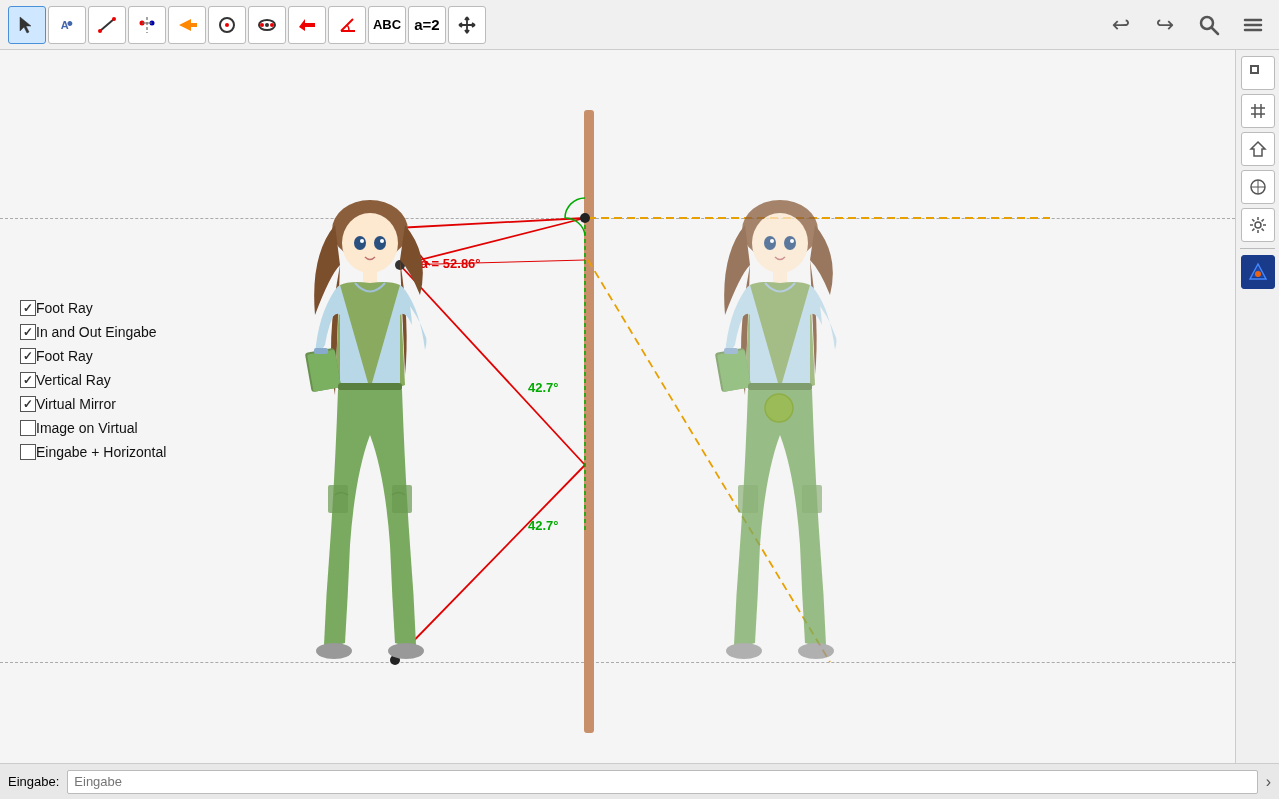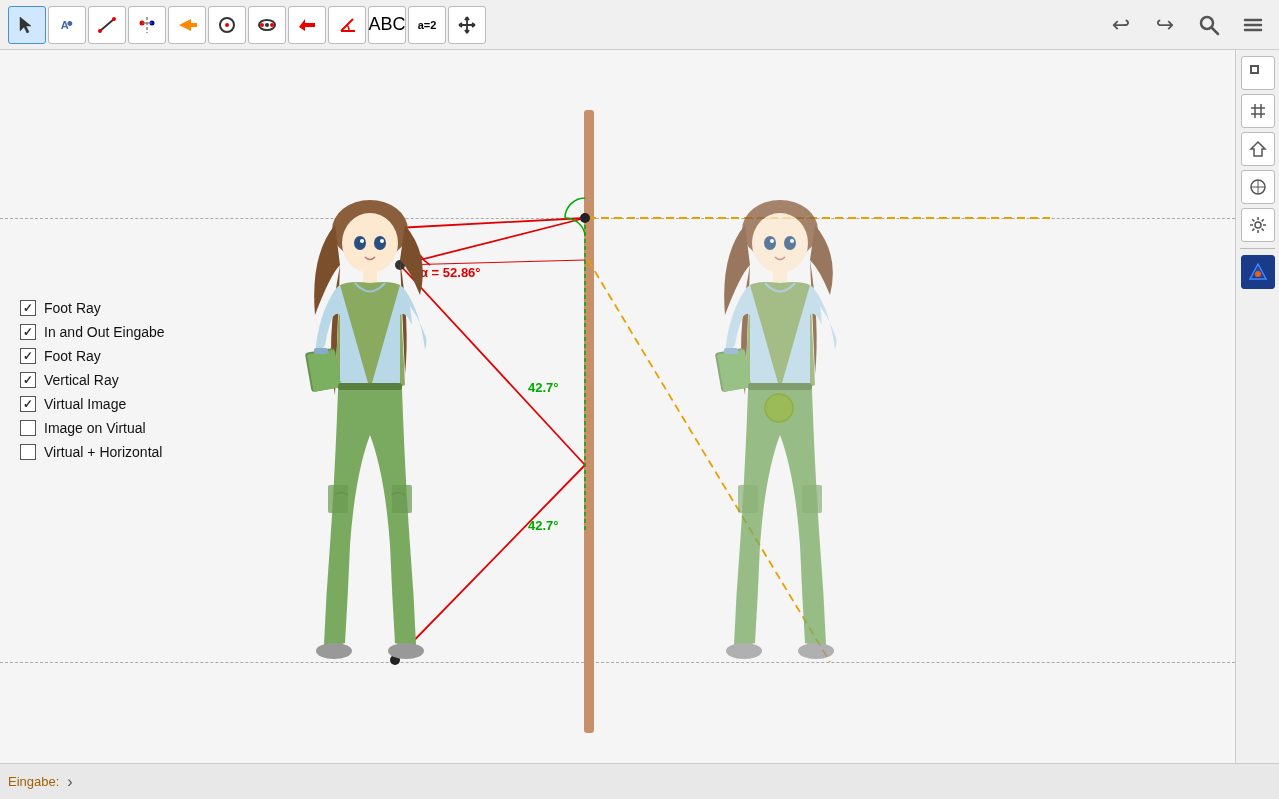"ABC" span { font-size: 18px -> 13px; font-weight: normal -> bold }
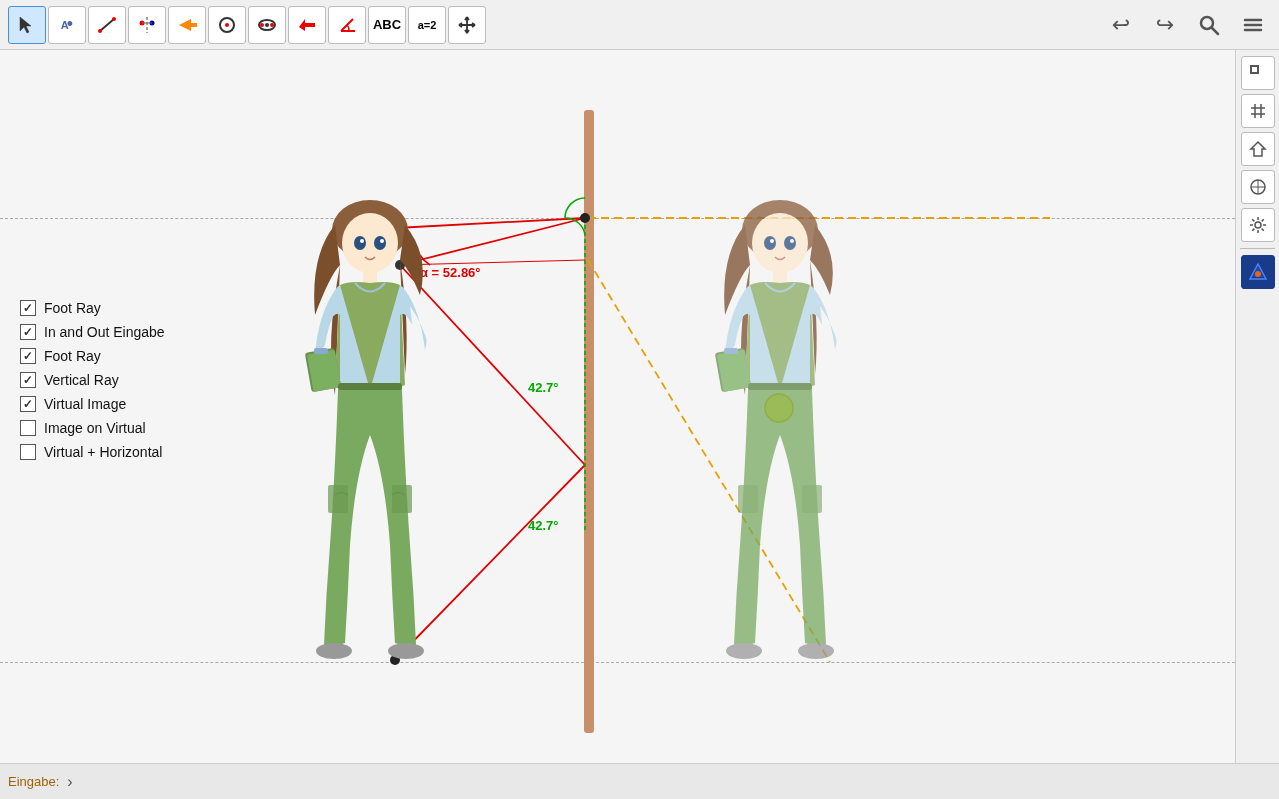"a=2" span { font-size: 11px -> 15px }
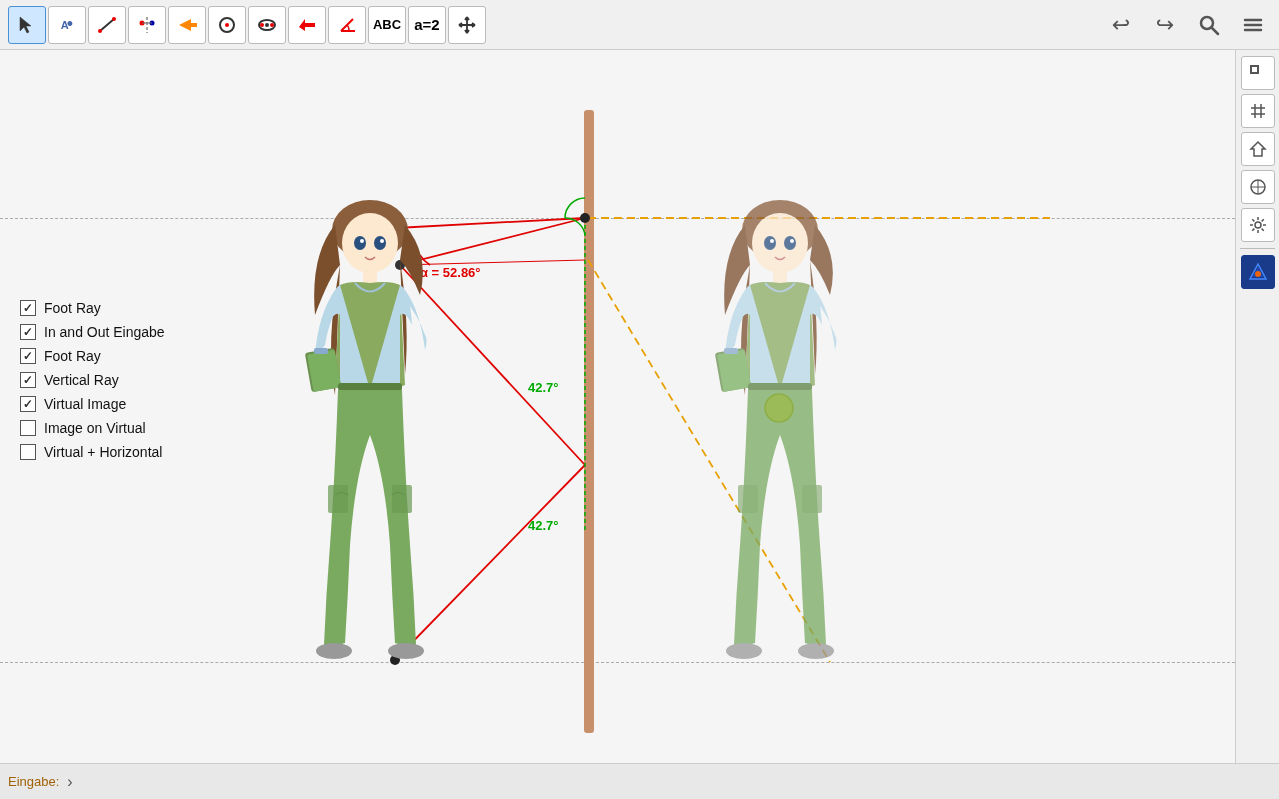"α = 52.86°" div.angle-label { top: 215px -> 206px }
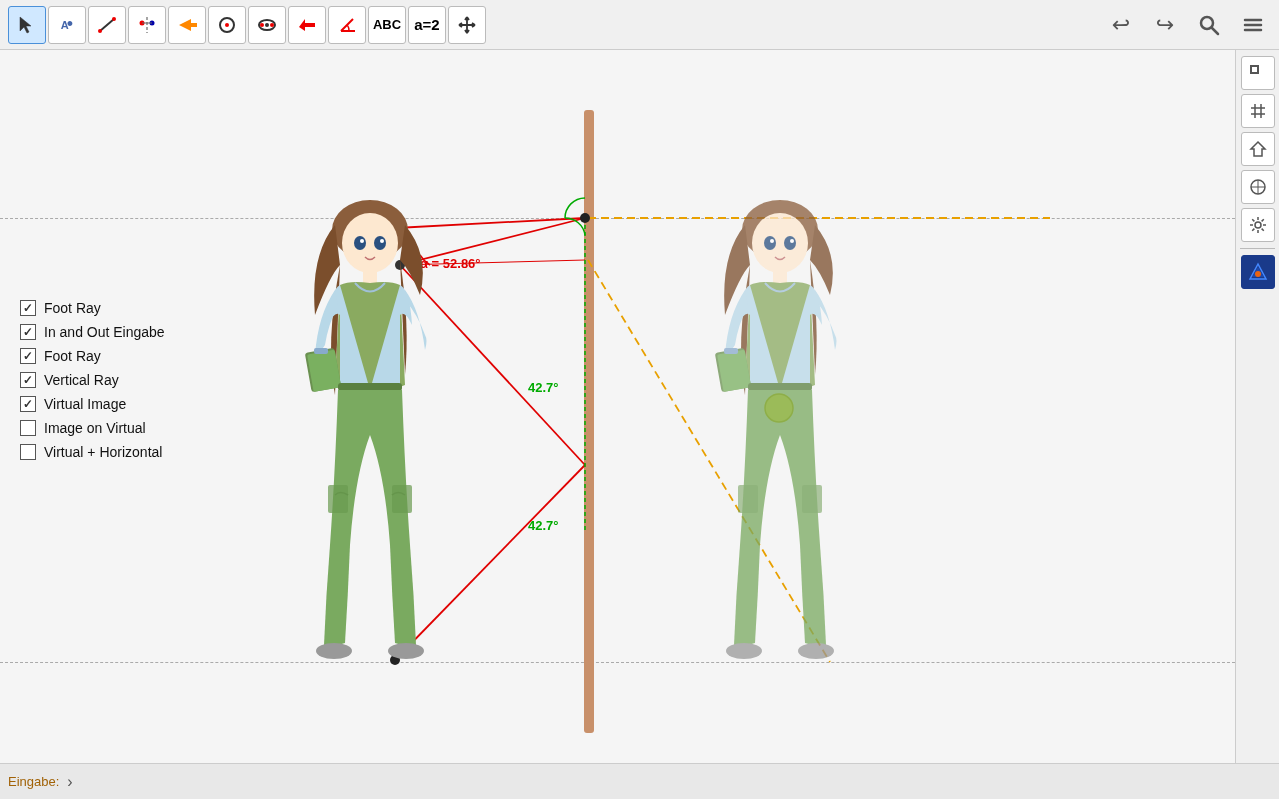"Foot Ray" .check-item { gap: 8px -> none }
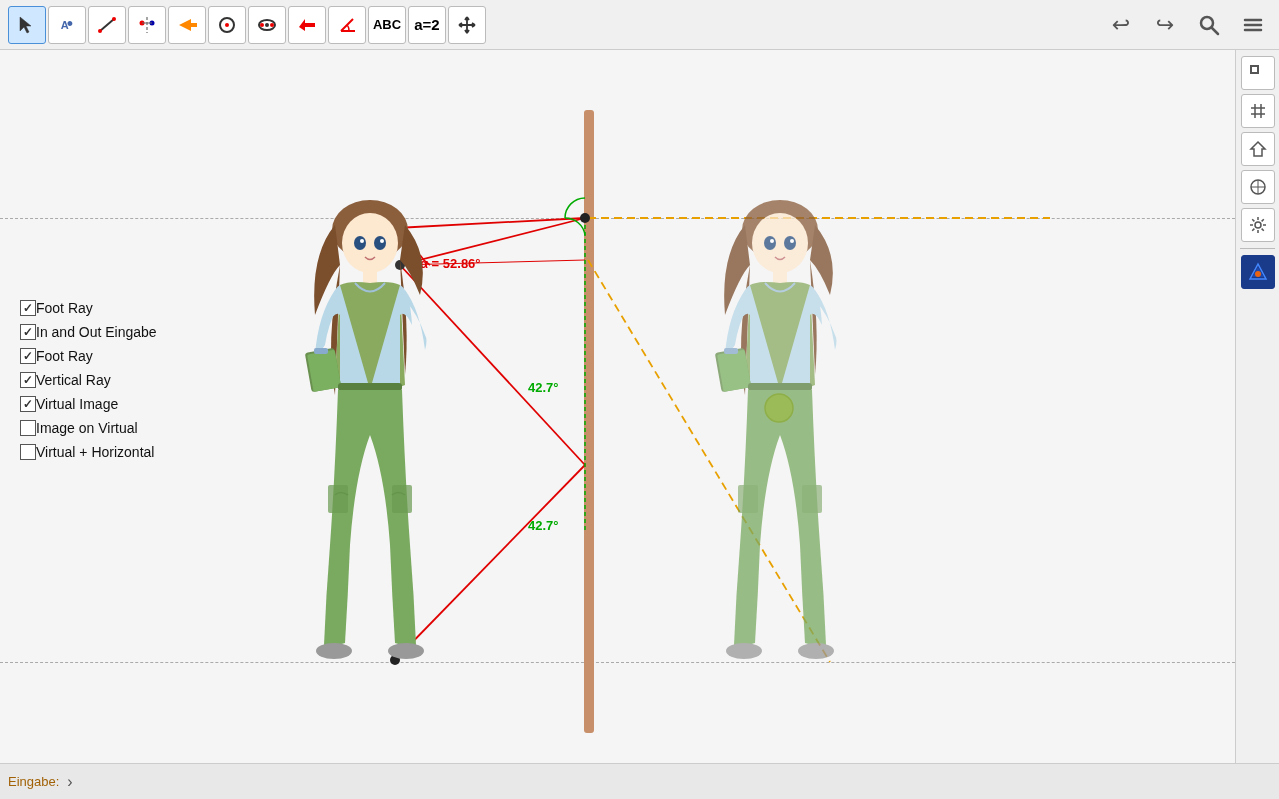"Virtual Image" span { text: Image -> Mirror }
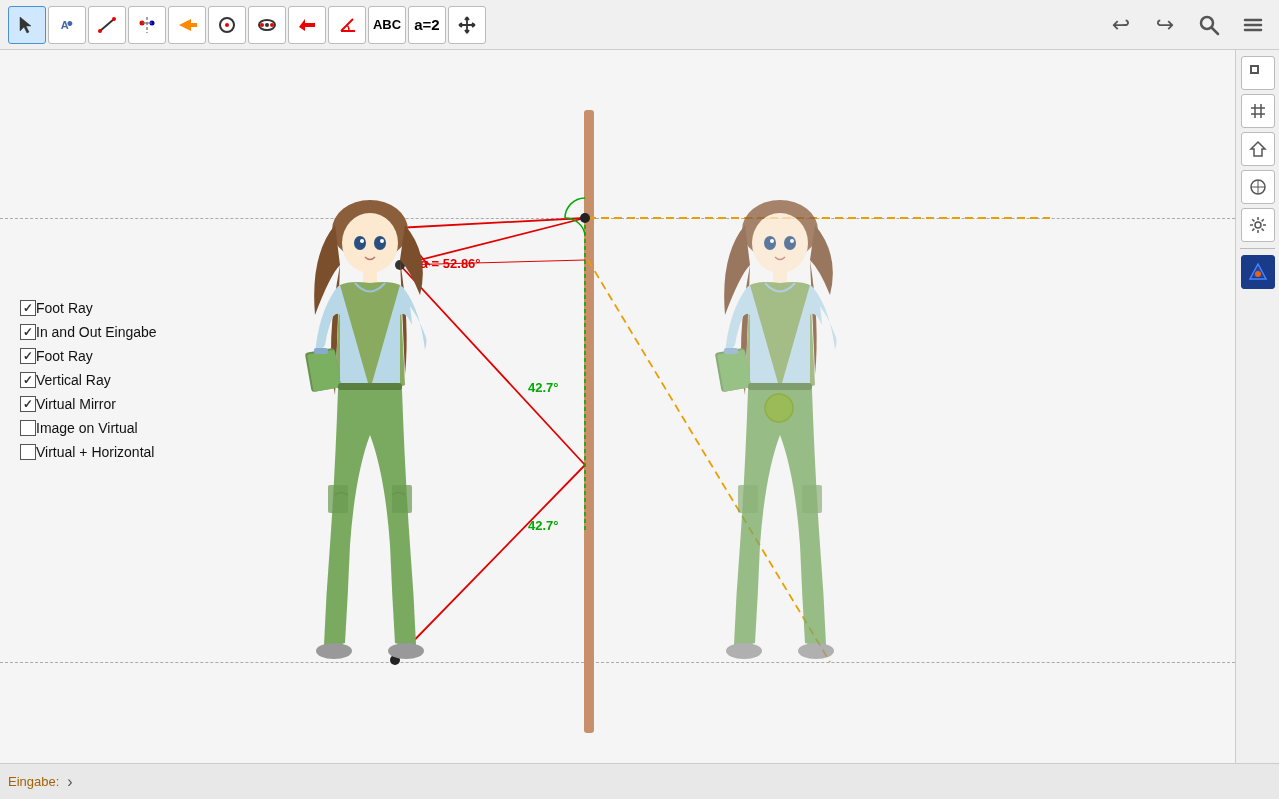"Virtual + Horizontal" span { text: Virtual -> Eingabe }
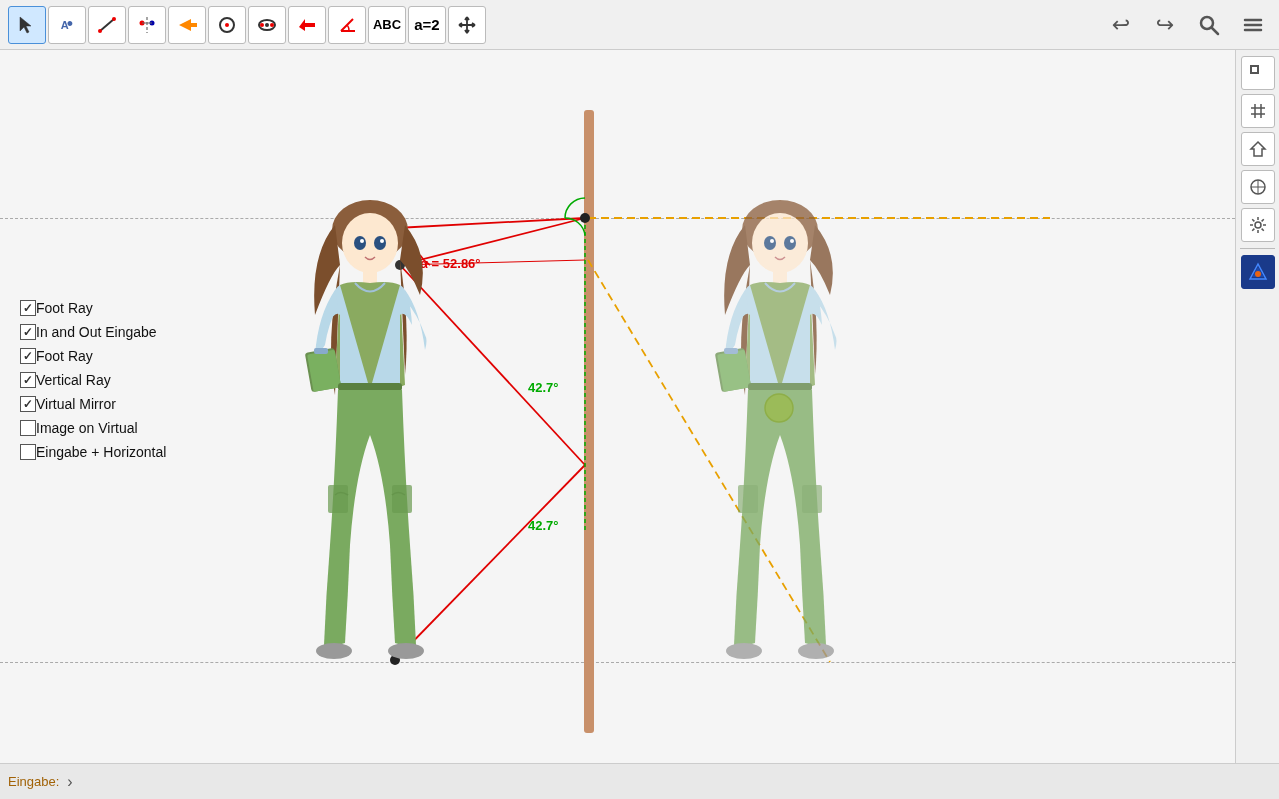"Eingabe:" #eingabe-label { color: #a16207 -> #000000 }
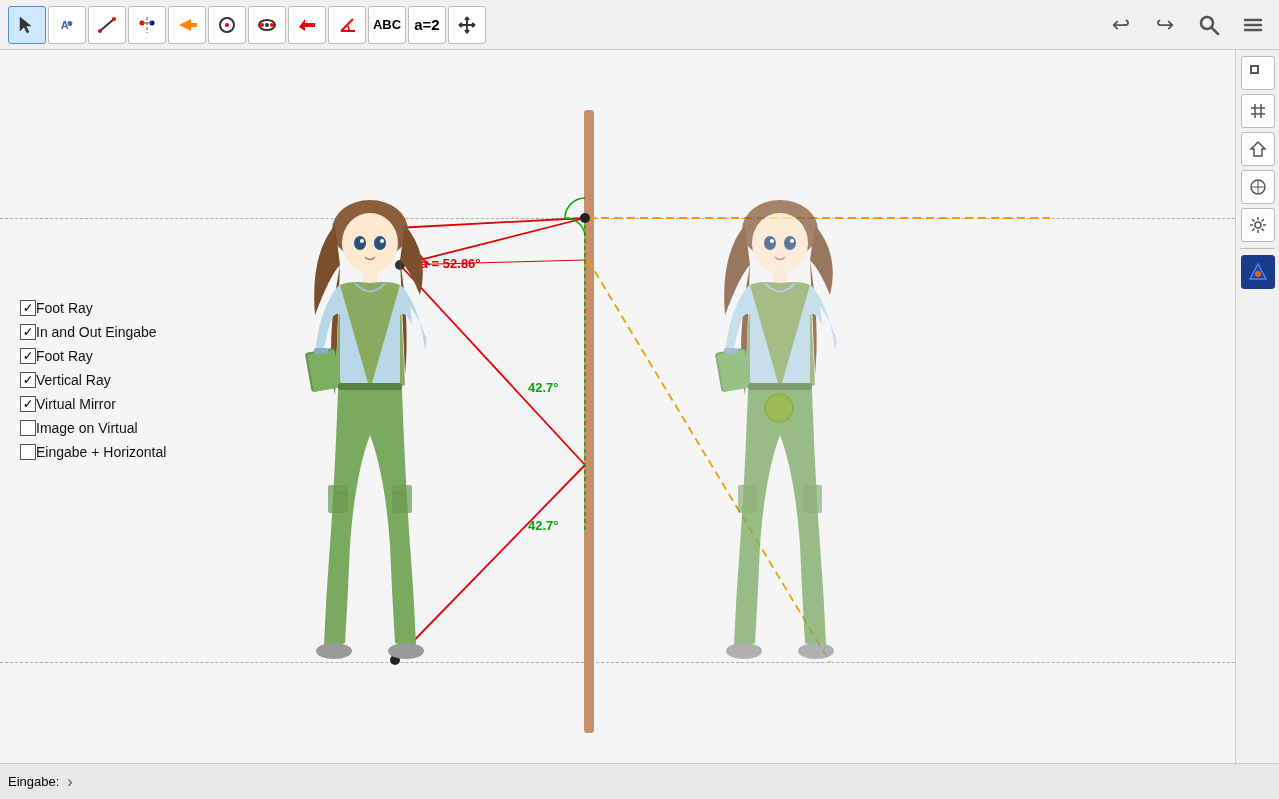"Eingabe" input { html: none -> <input> }
